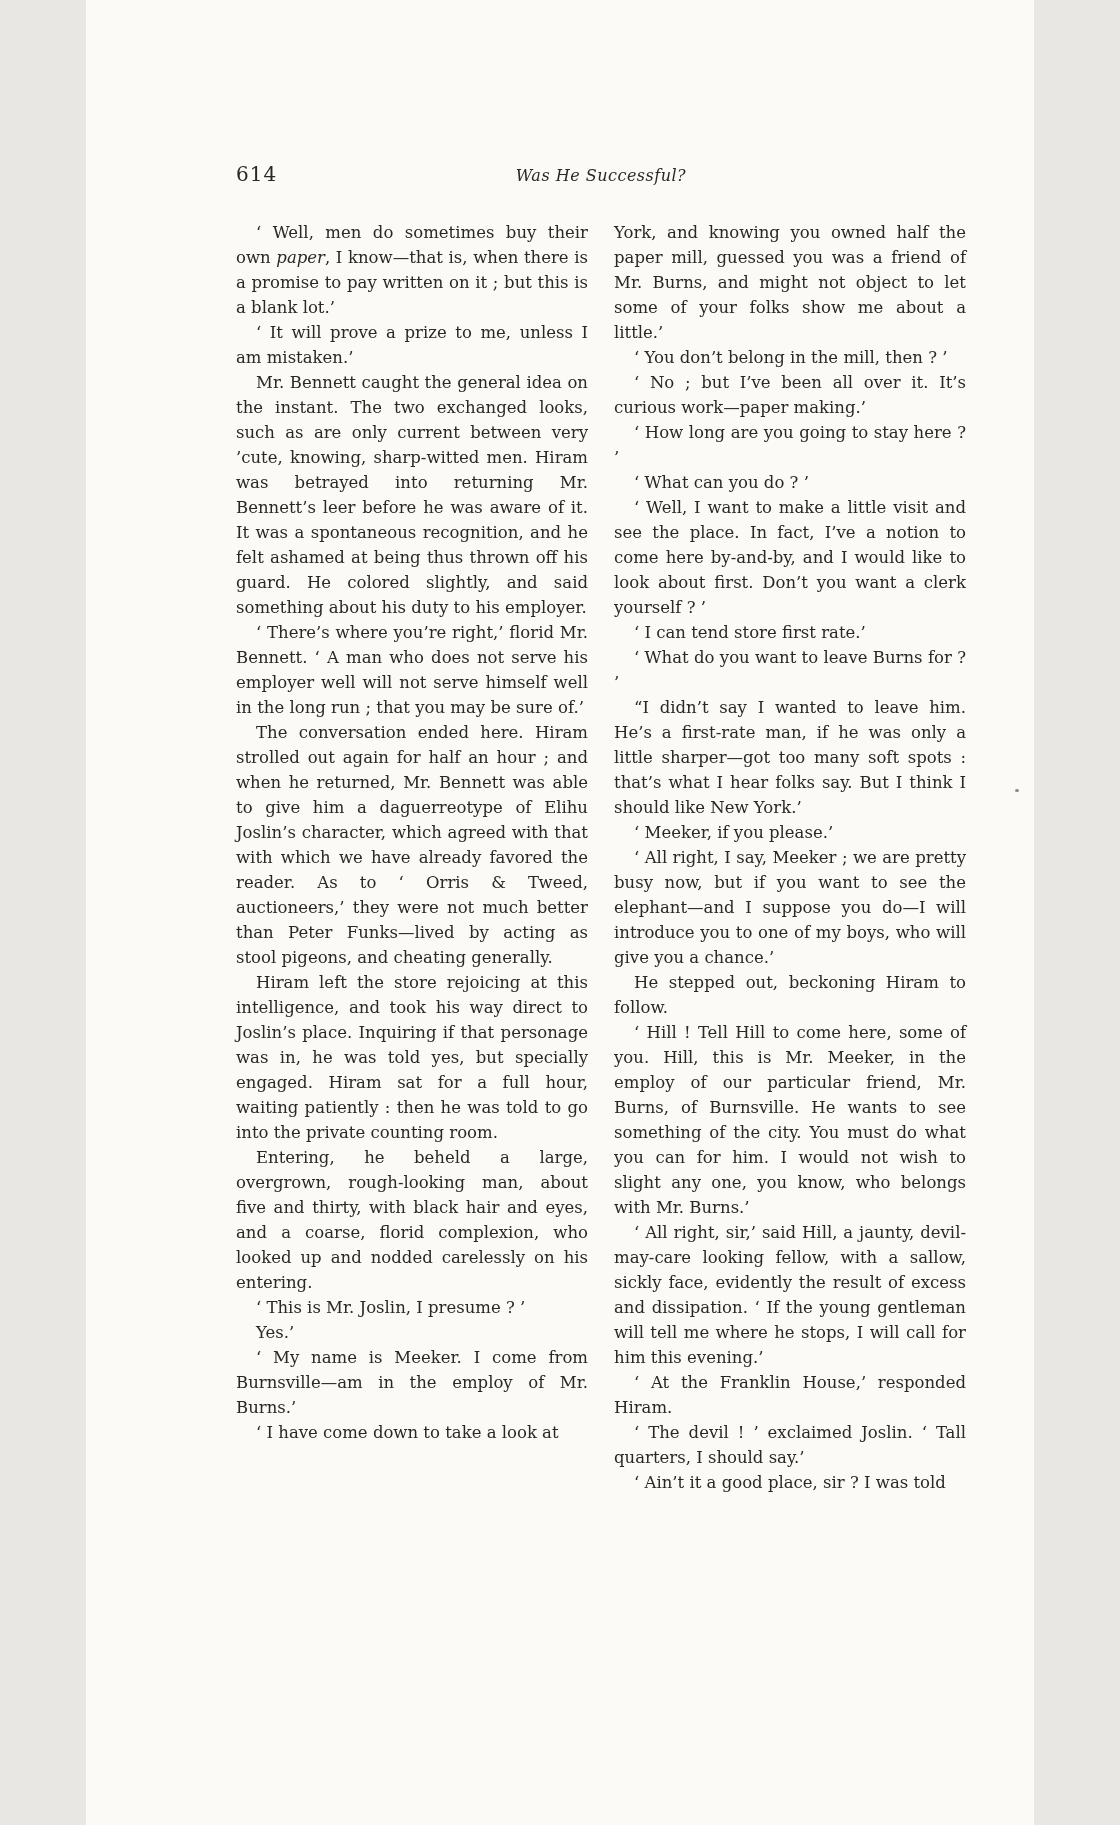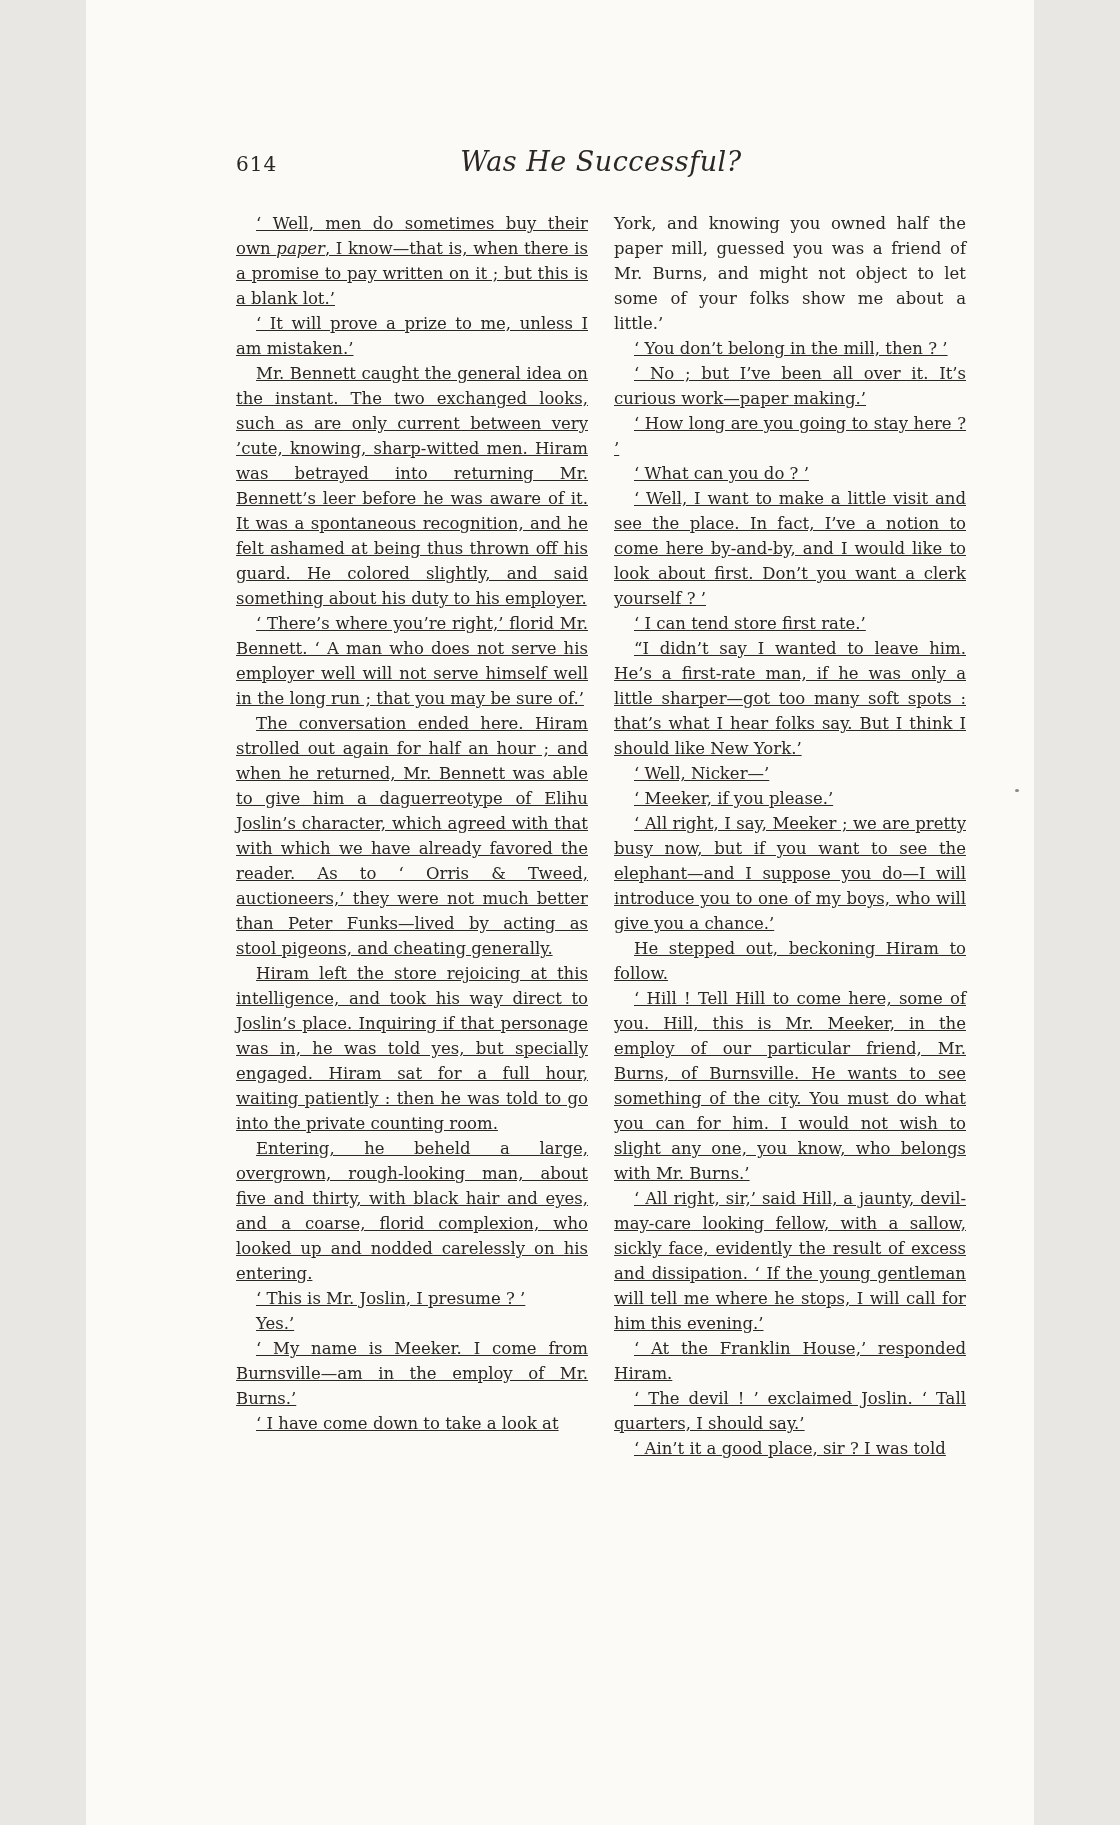"Was He Successful?" .running-title { font-size: 27px -> 16px; margin-top: none -> 20px }
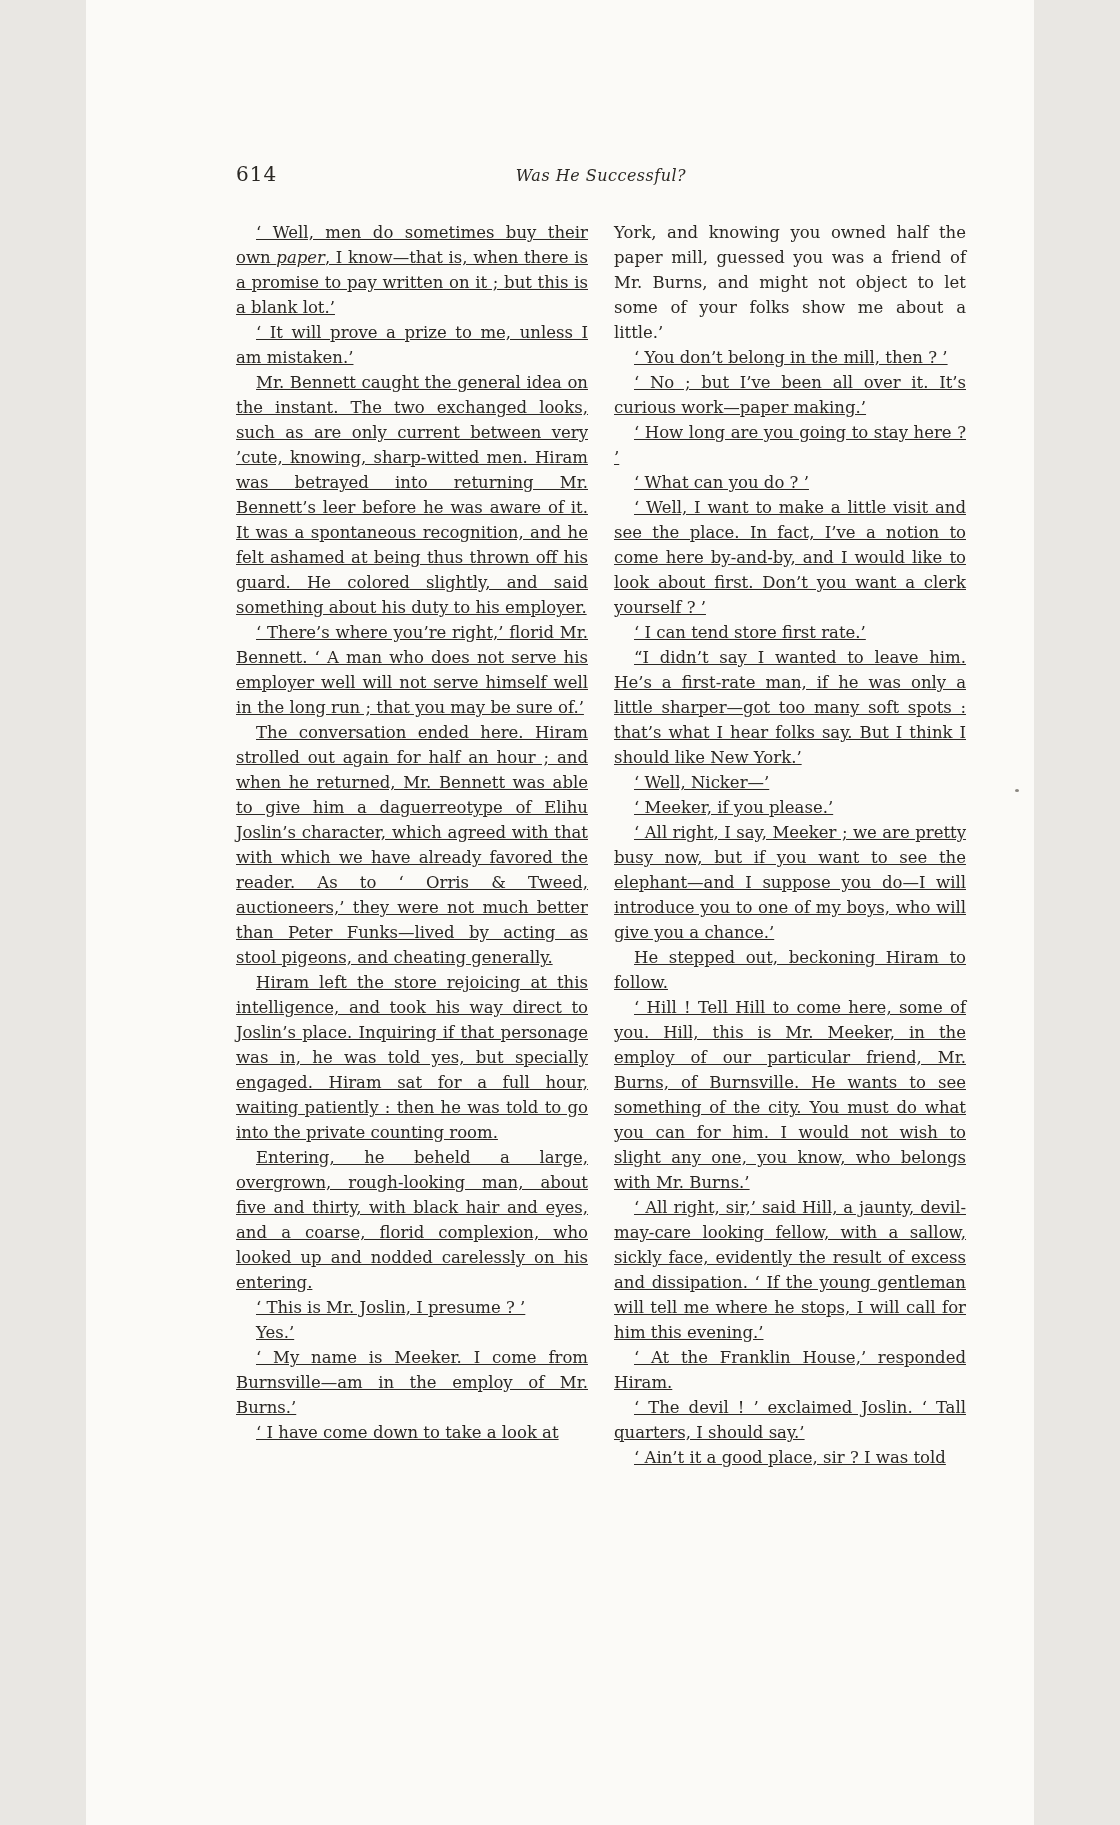"‘ Well, men do sometimes" .para.indent { text-decoration: underline -> none }
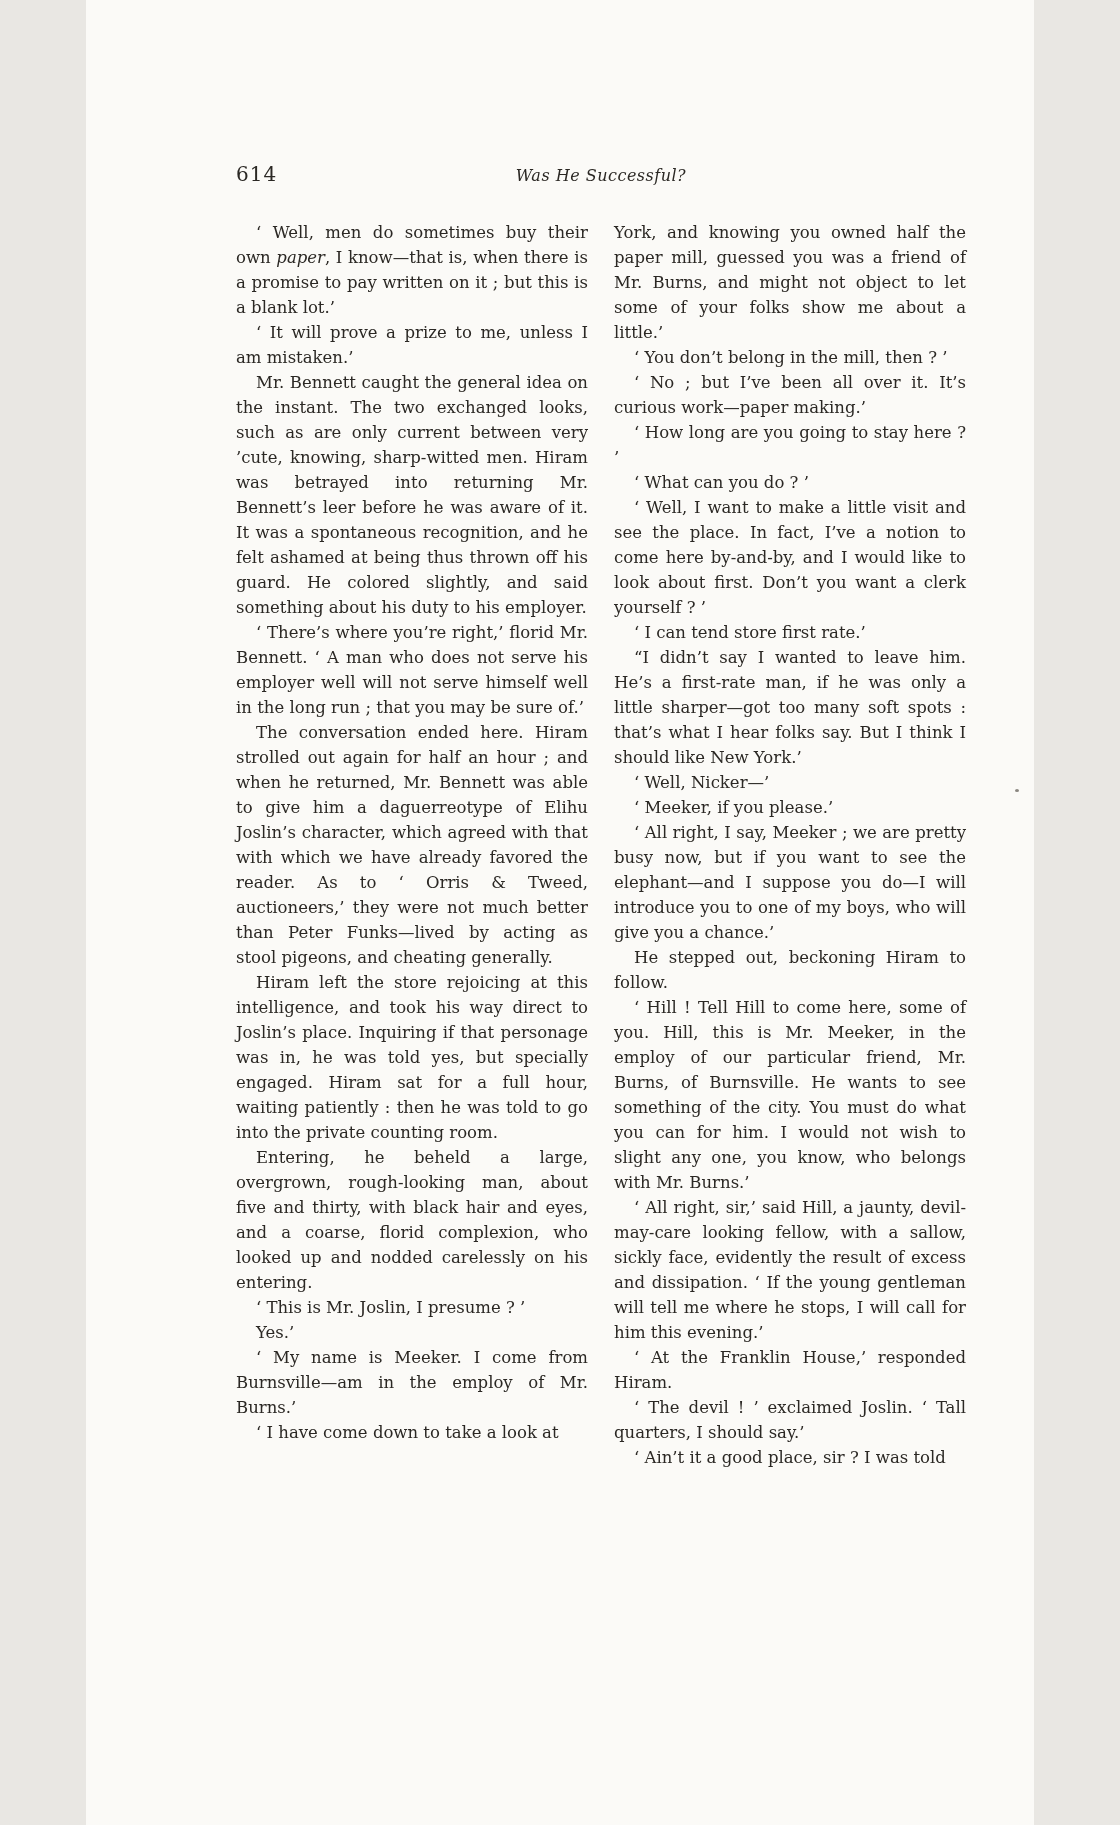"‘ What do you want" p.para { html: none -> <p>‘ What do you want to leave Burns for ? ’</p> }
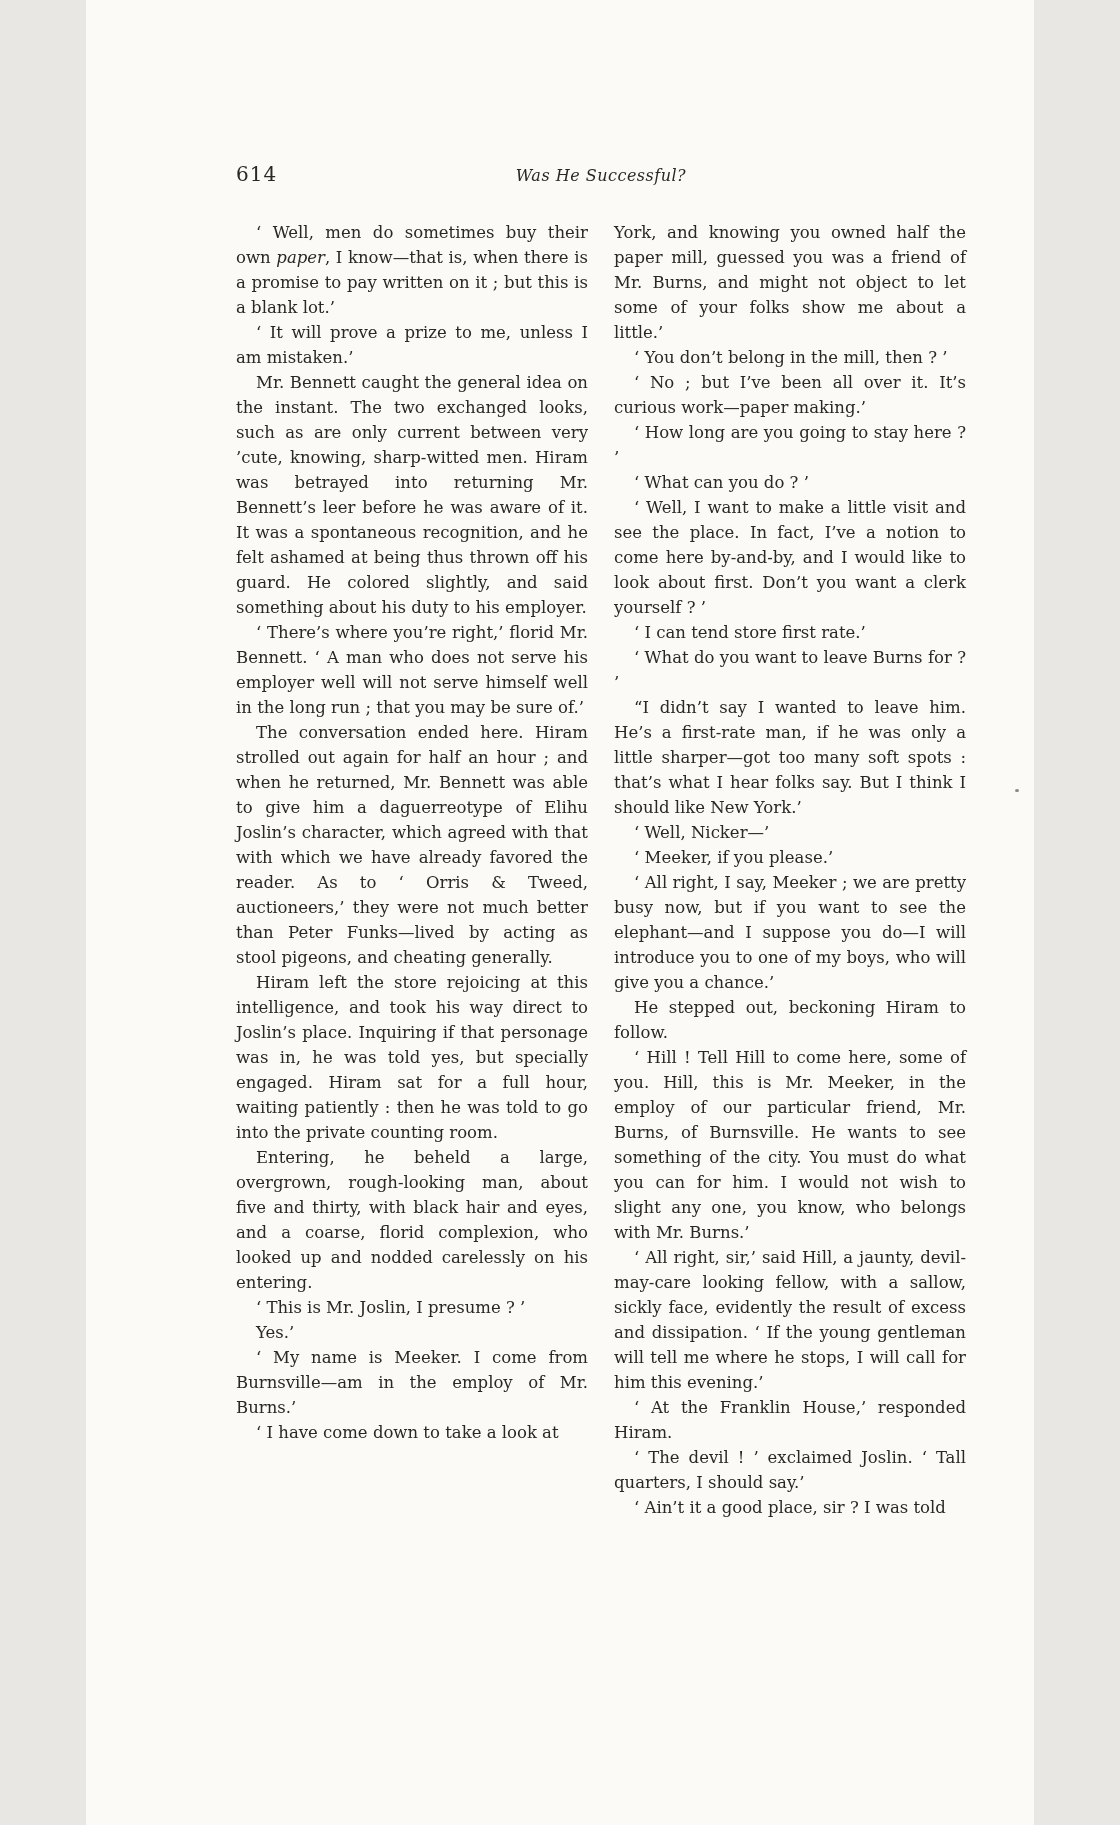"‘ Well, Nicker—’" p.para { html: <p>‘ Well, Nicker—’</p> -> none }
